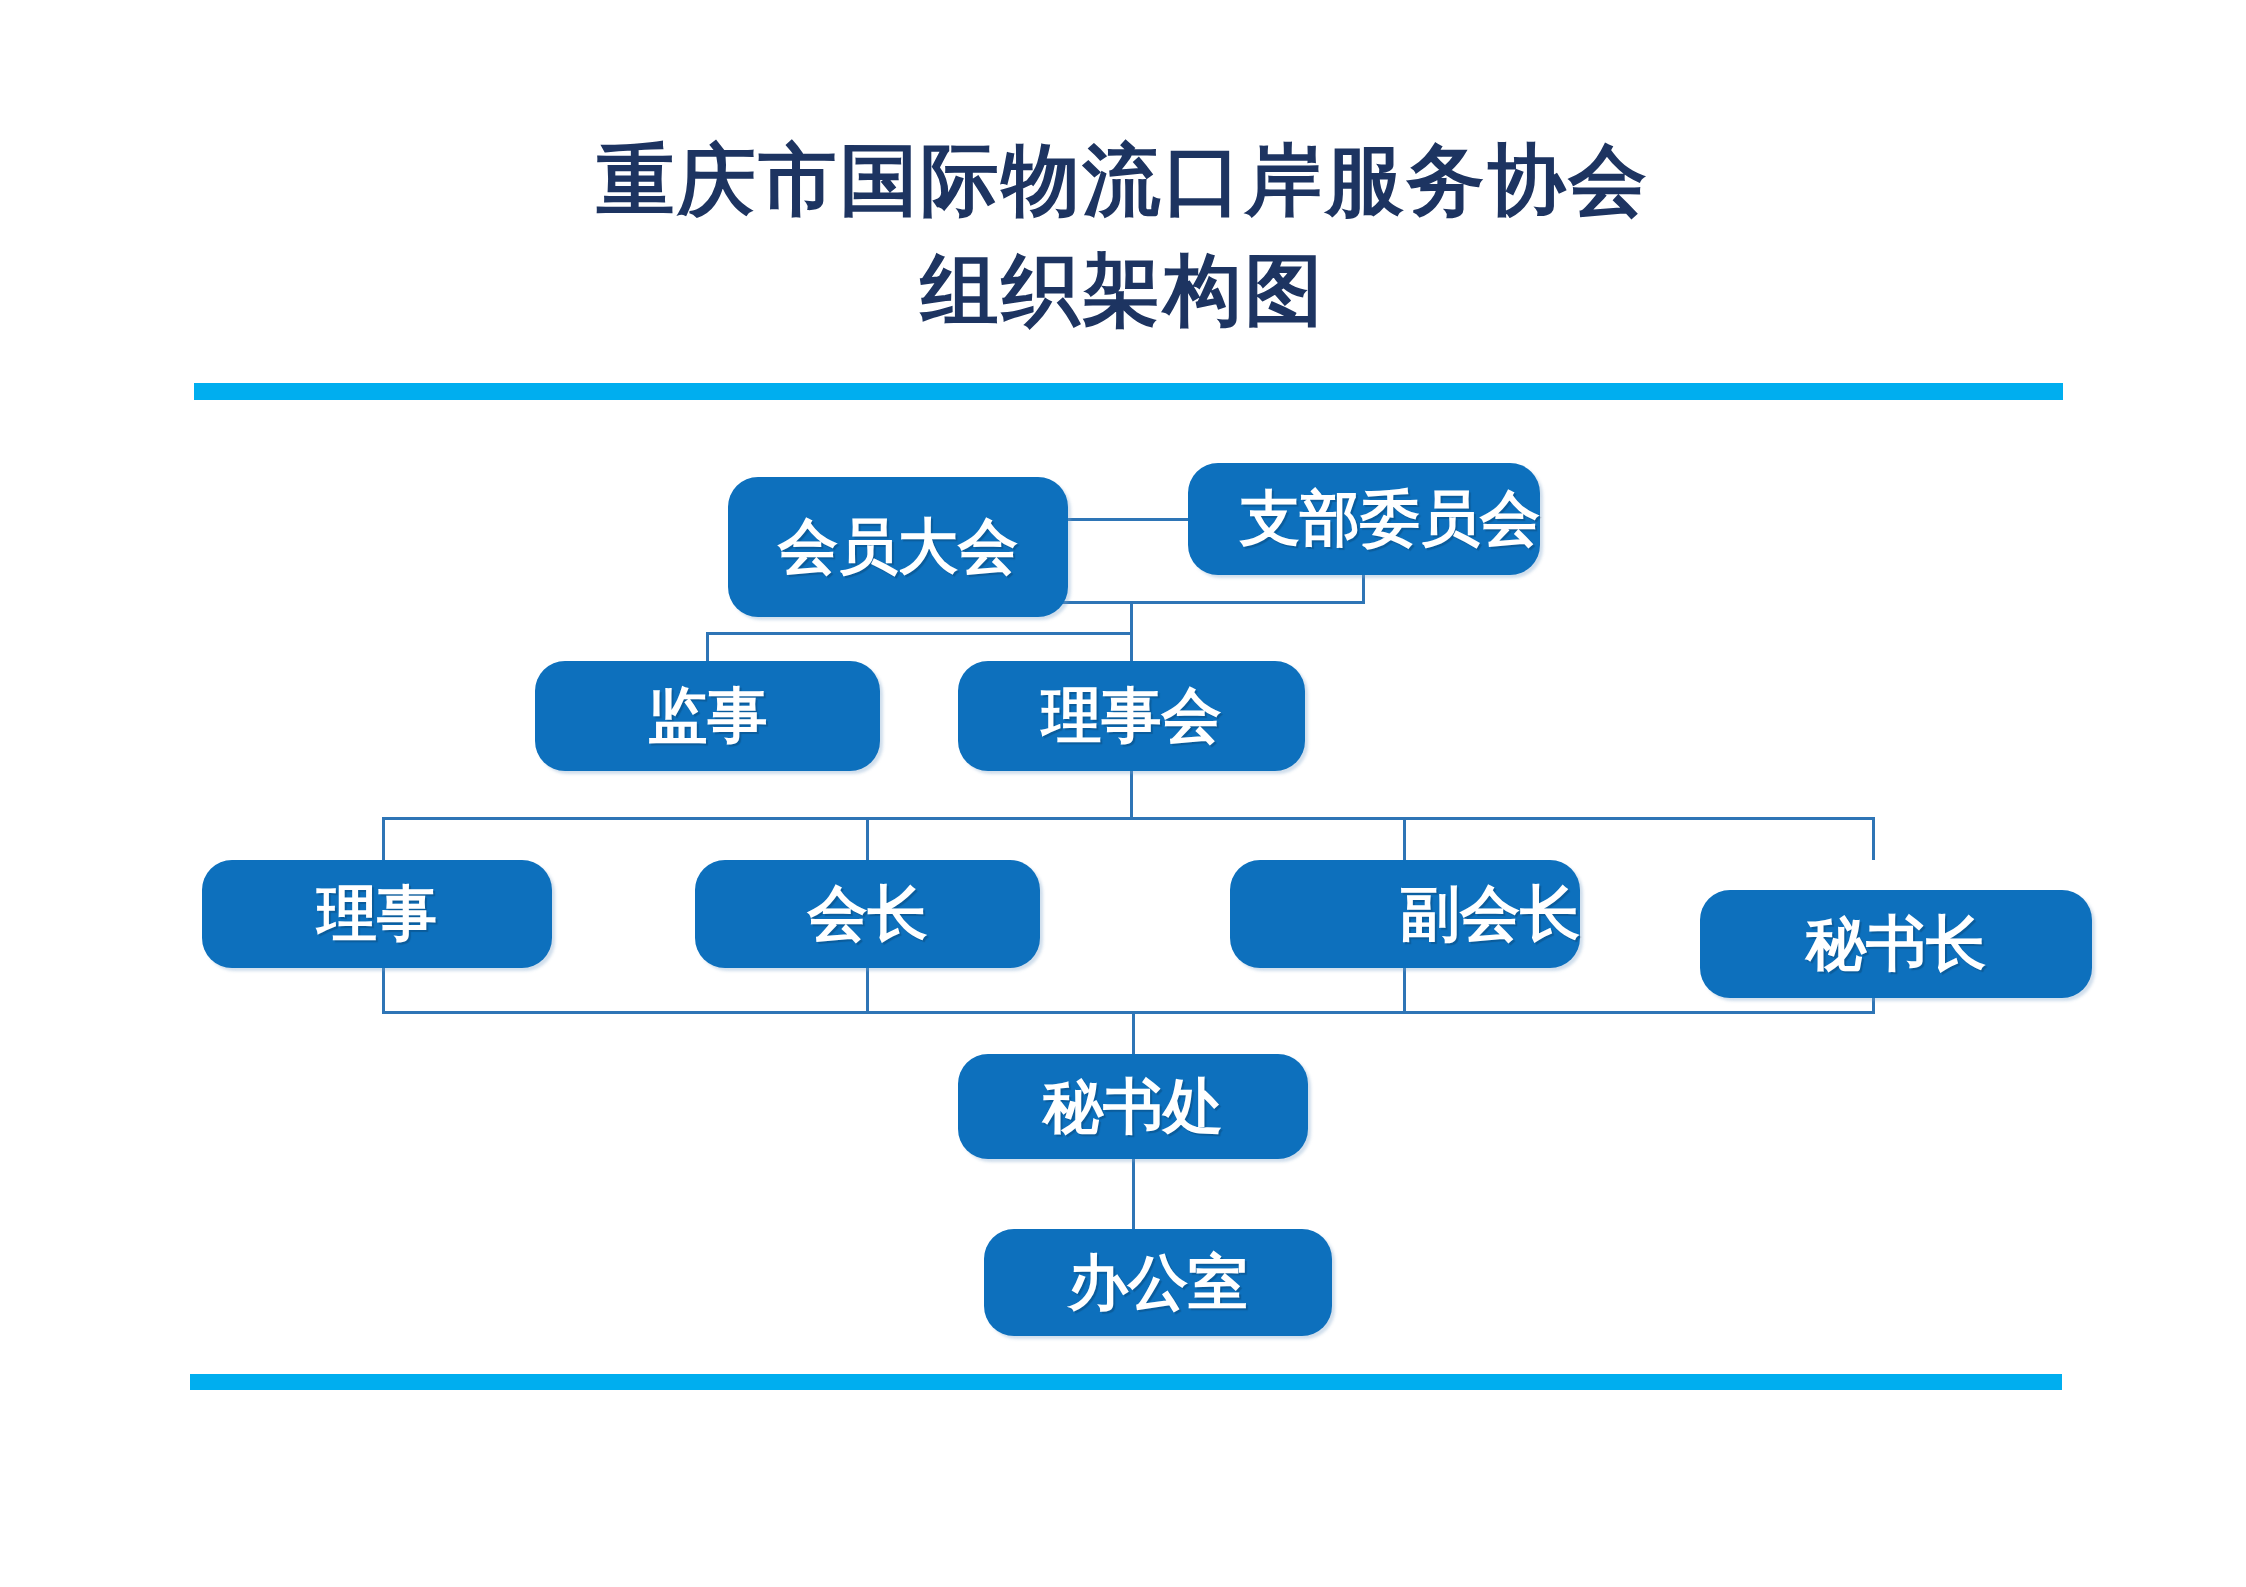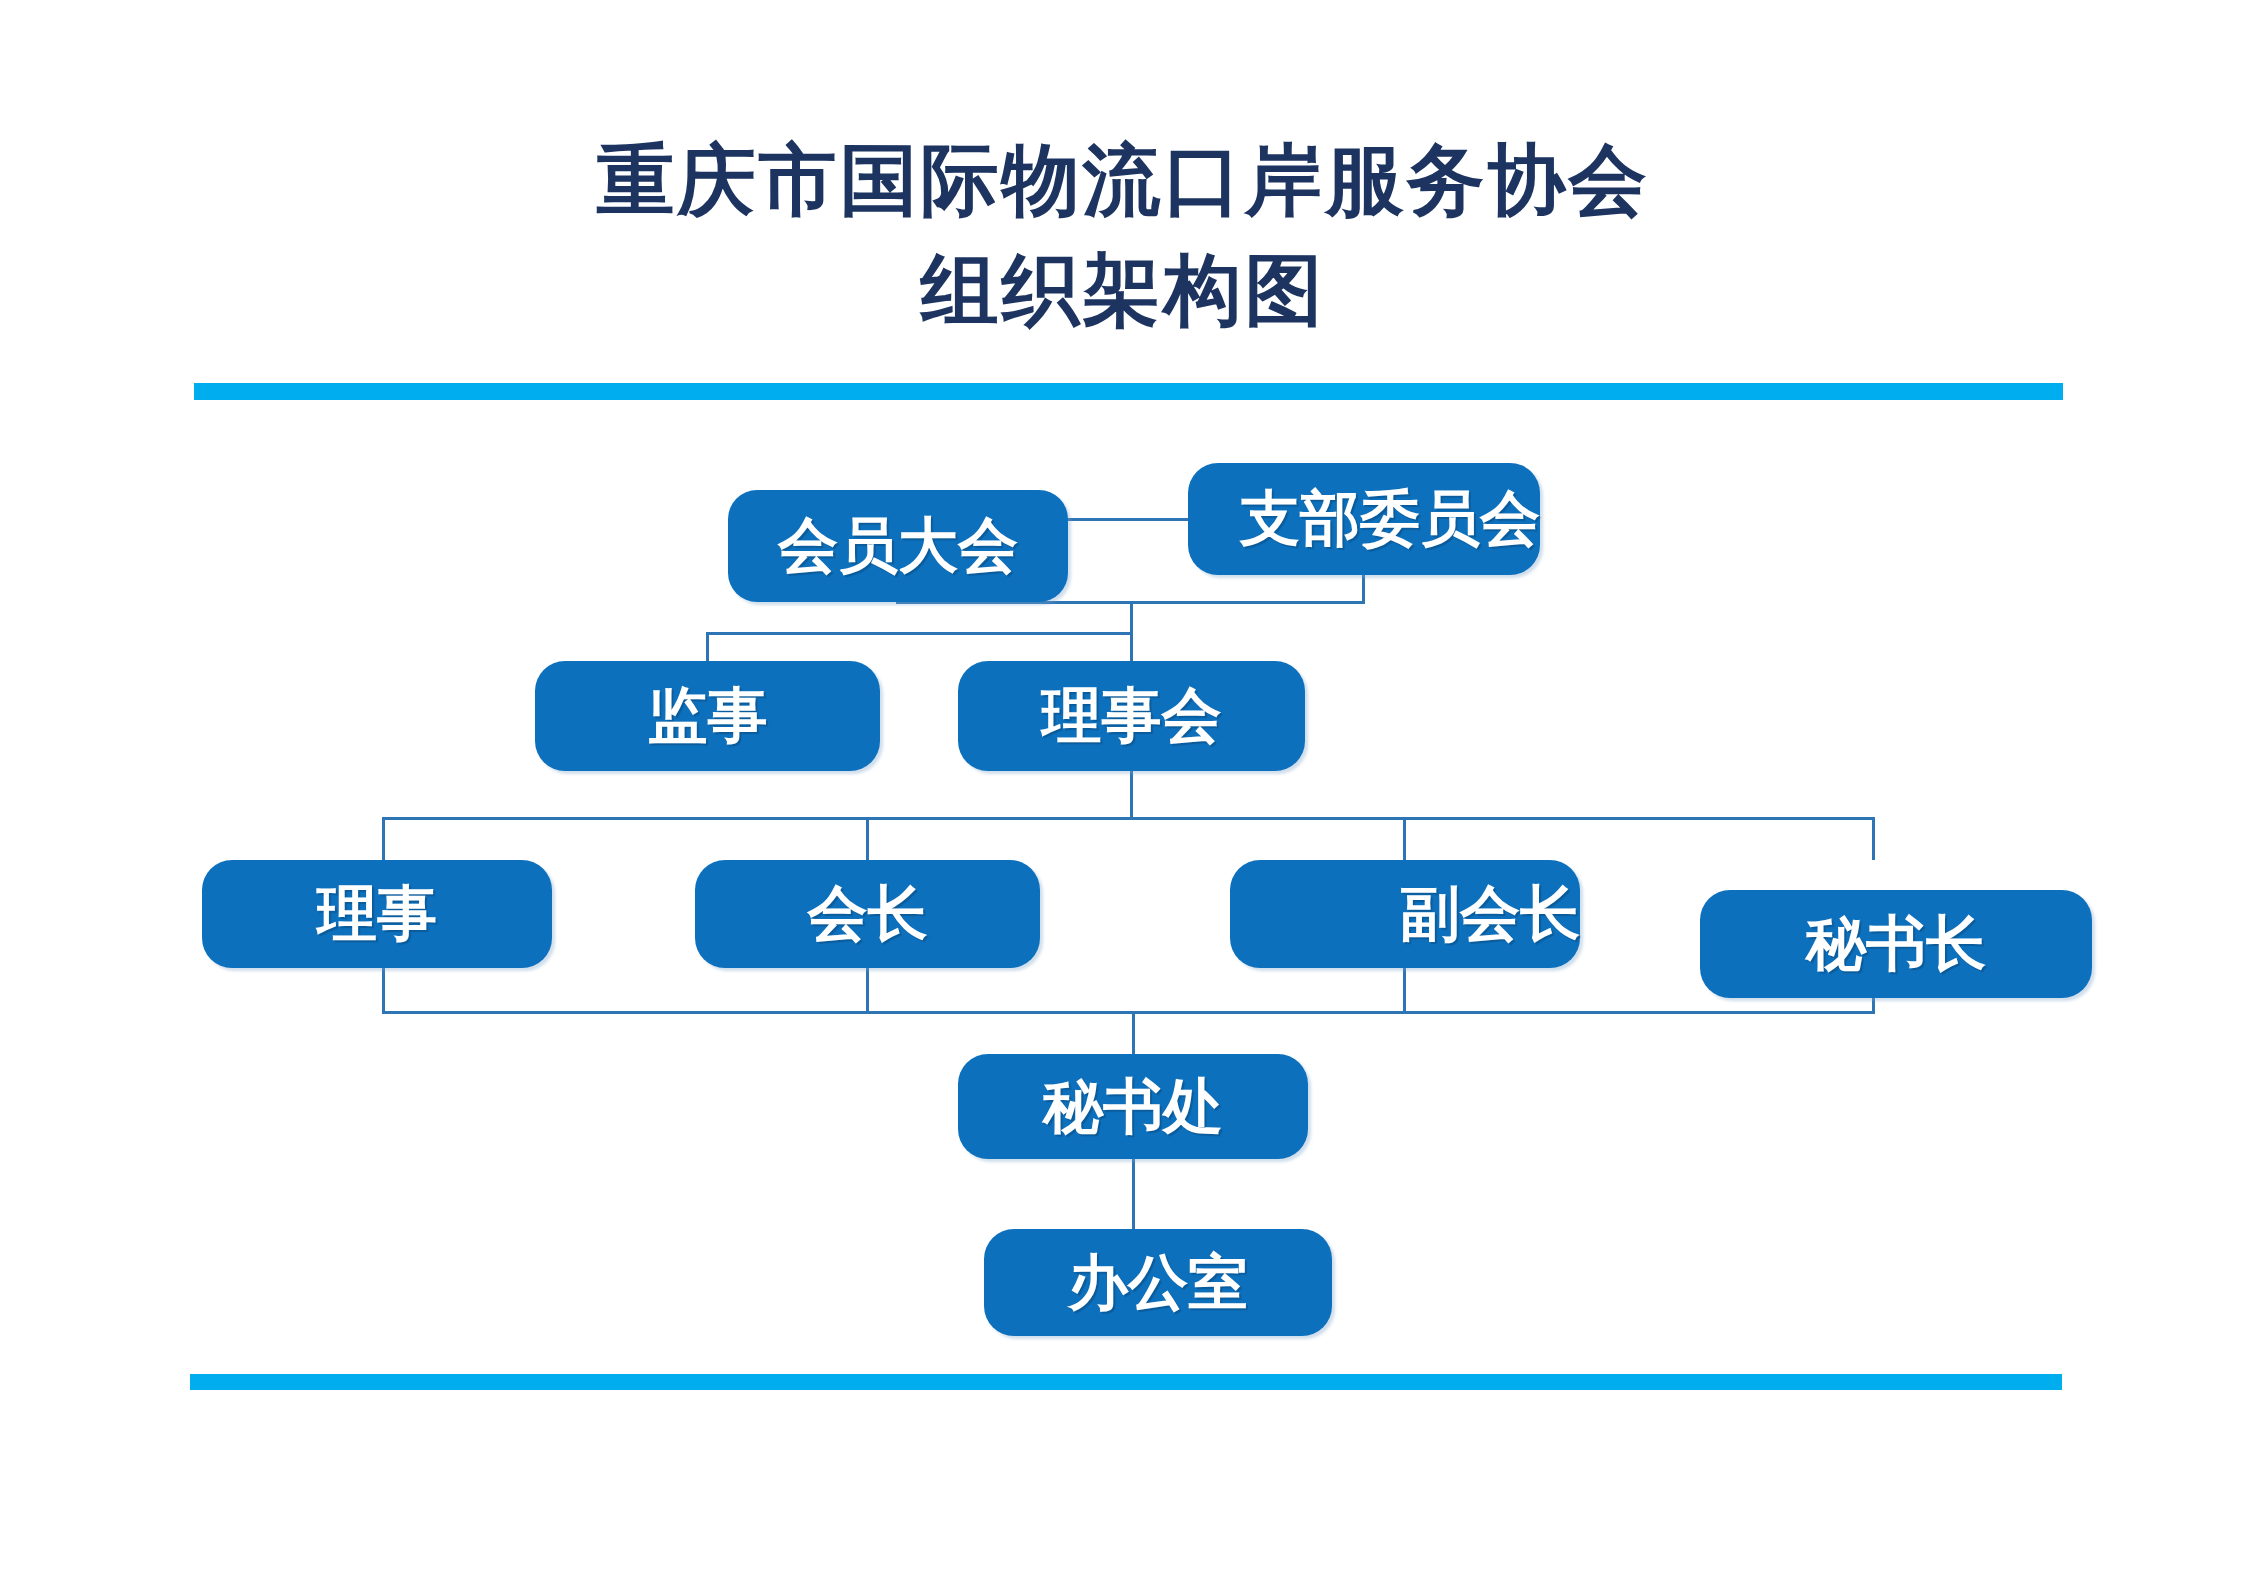"会员大会" .n-member { border-radius: 29px -> none; height: 112px -> 140px; top: 490px -> 477px }
